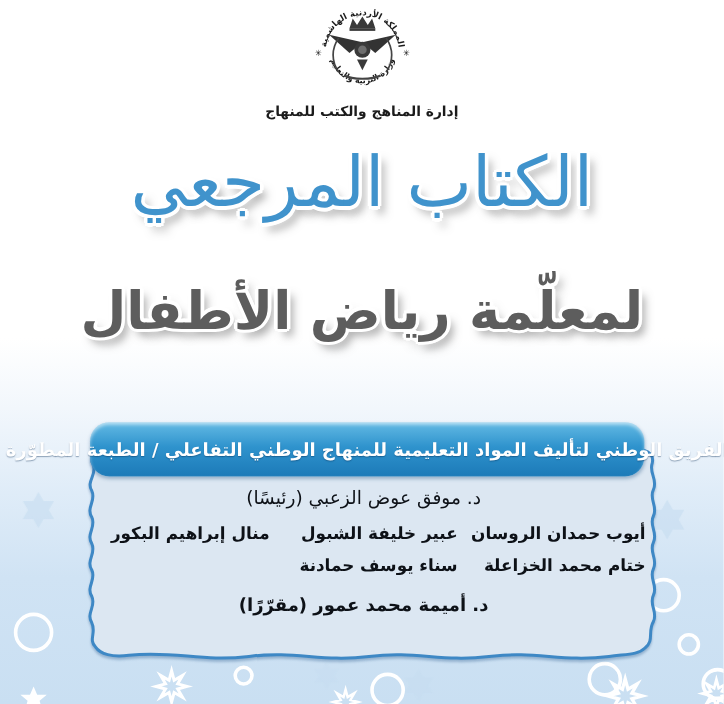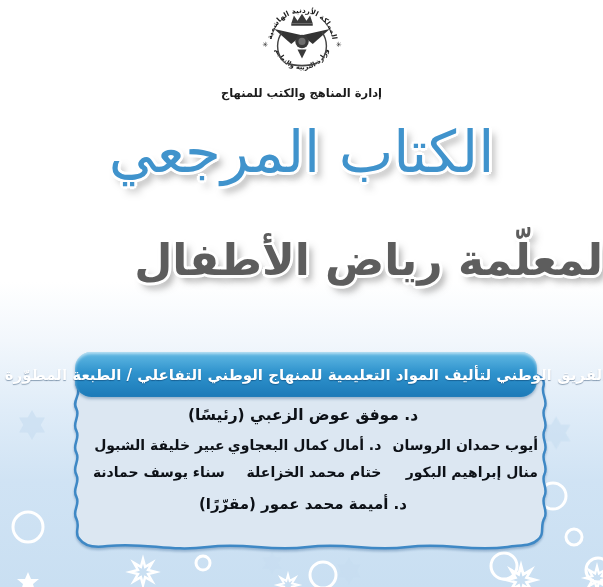"لمعلّمة رياض الأطفال" .sub-title { text-align: none -> center }
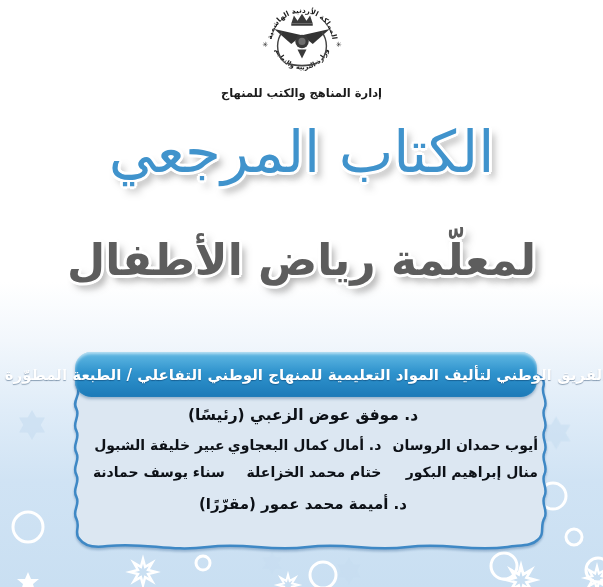"د. موفق عوض الزعبي (رئيسًا)" .chairman-line { font-weight: bold -> normal }
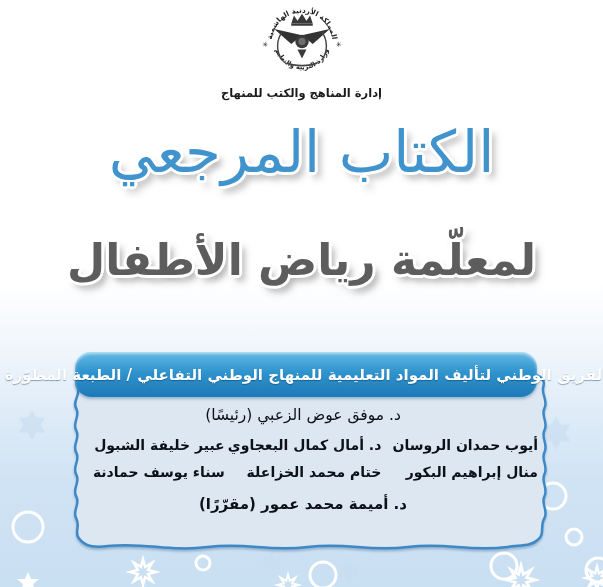"د. أمال كمال البعجاوي" div.cell { html: <div>د. أمال كمال البعجاوي</div> -> none }
